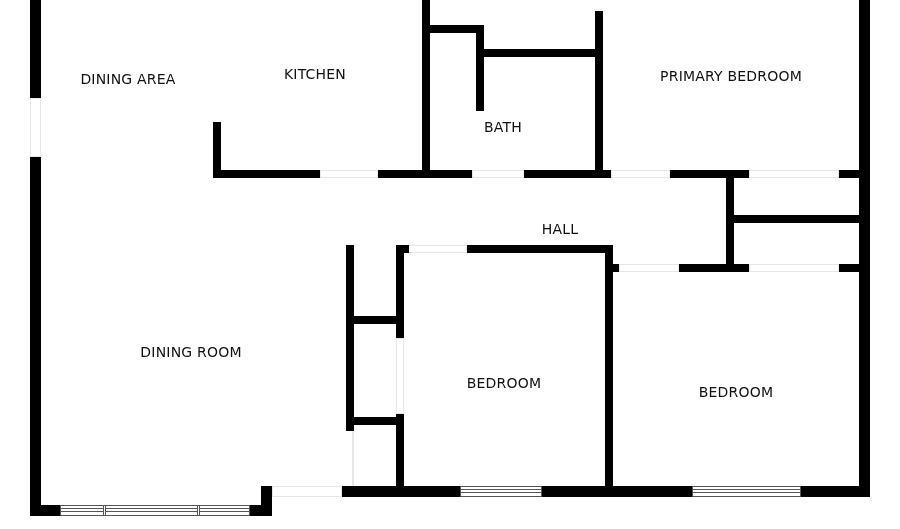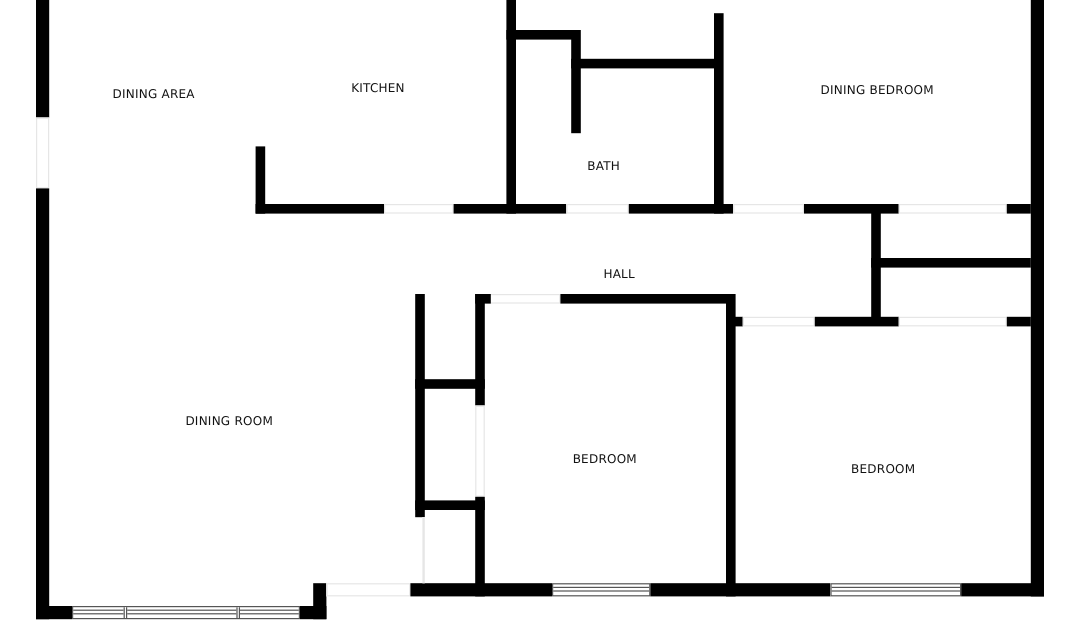"DINING AREA" .label { font-size: 10px -> 14px }
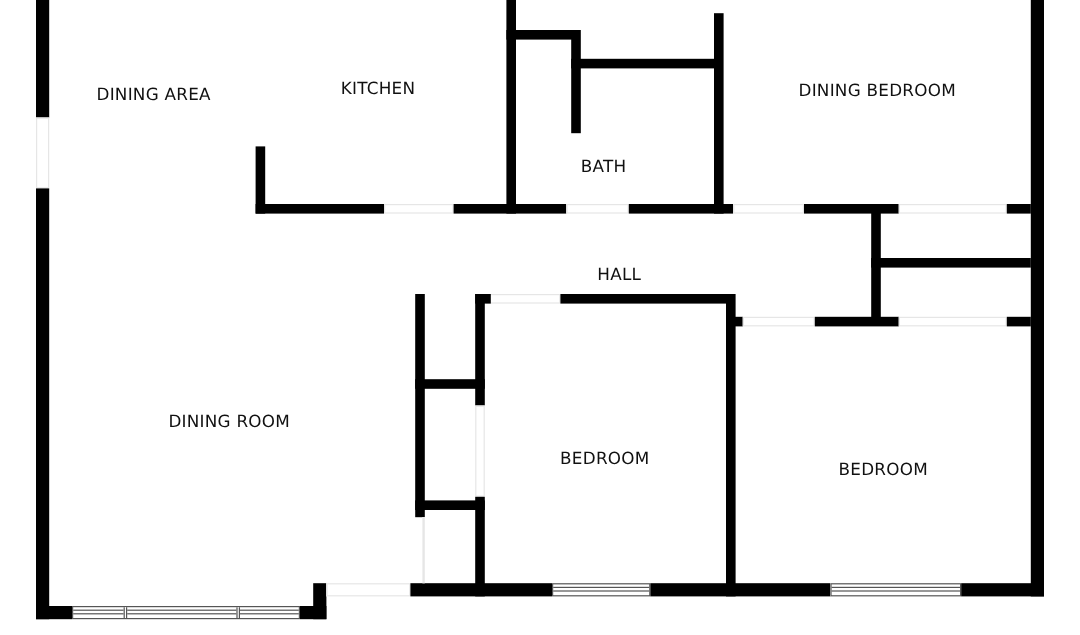"DINING BEDROOM" div.label { text: DINING -> PRIMARY }
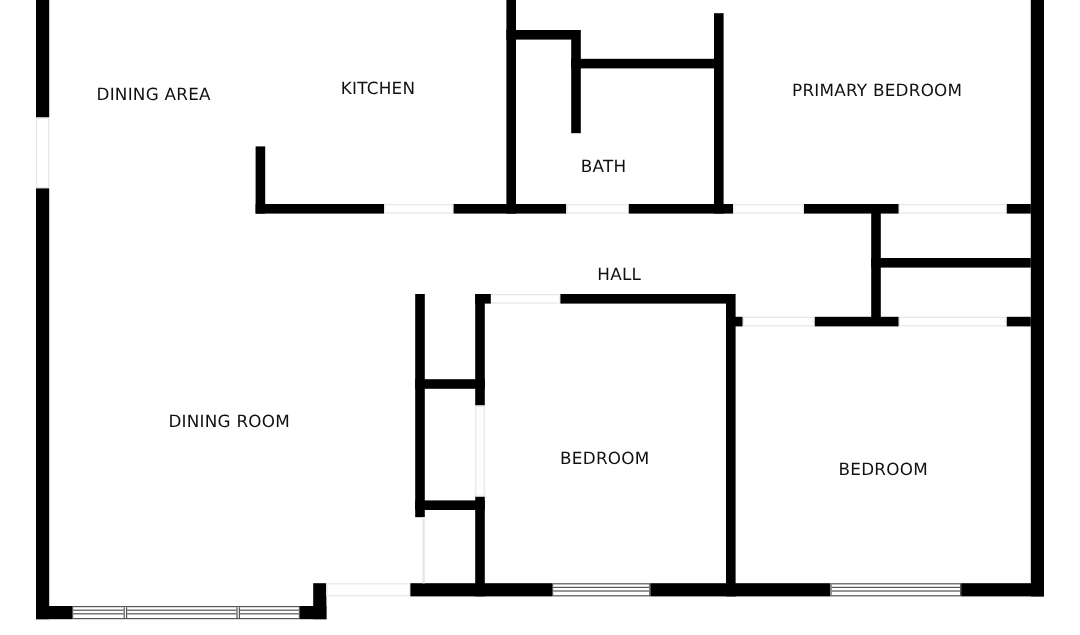"BATH" div.label { top: 139px -> 127px }
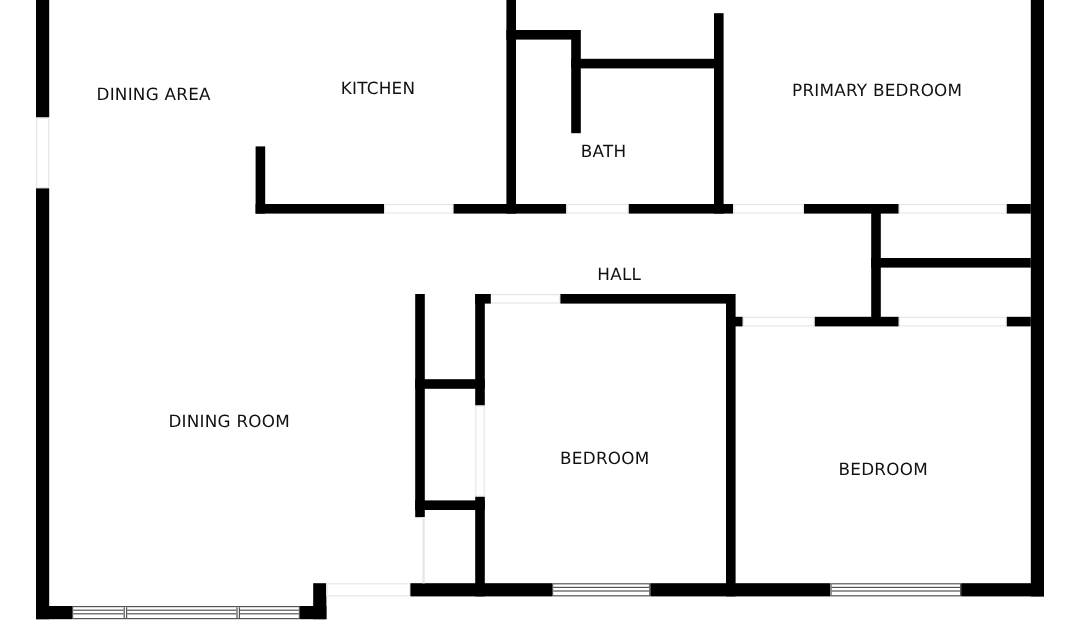"HALL" div.label { left: 516px -> 560px }
